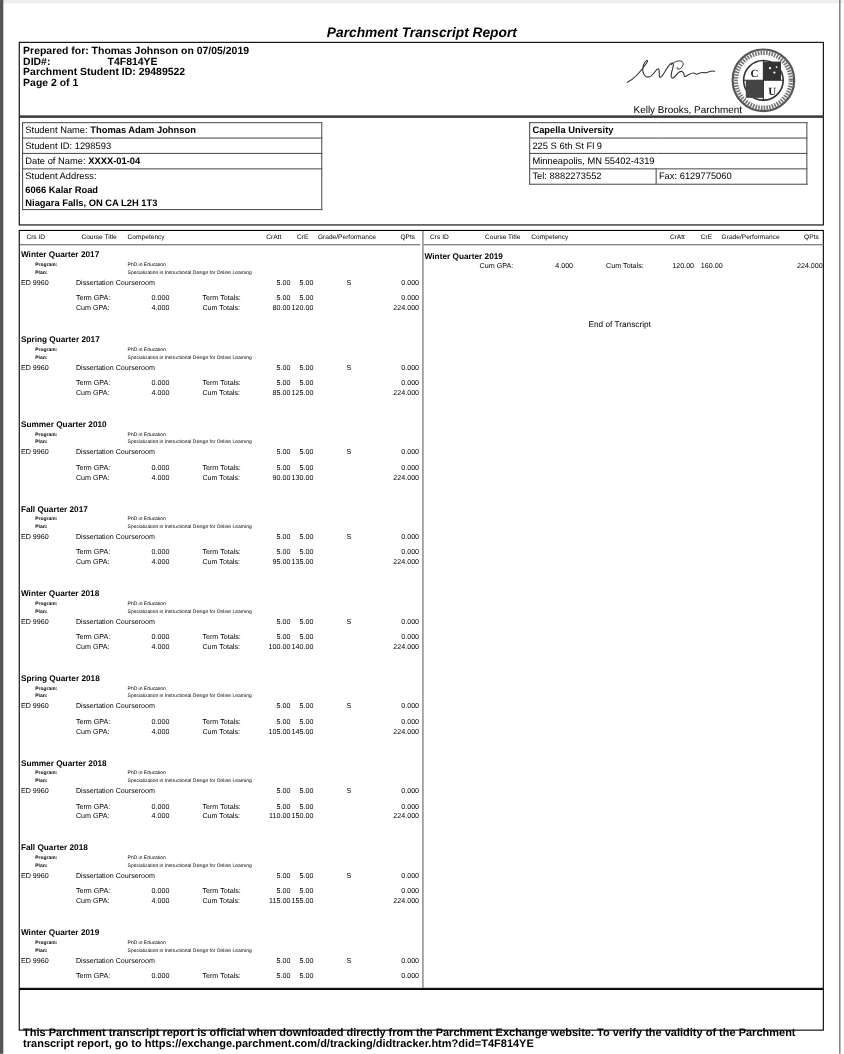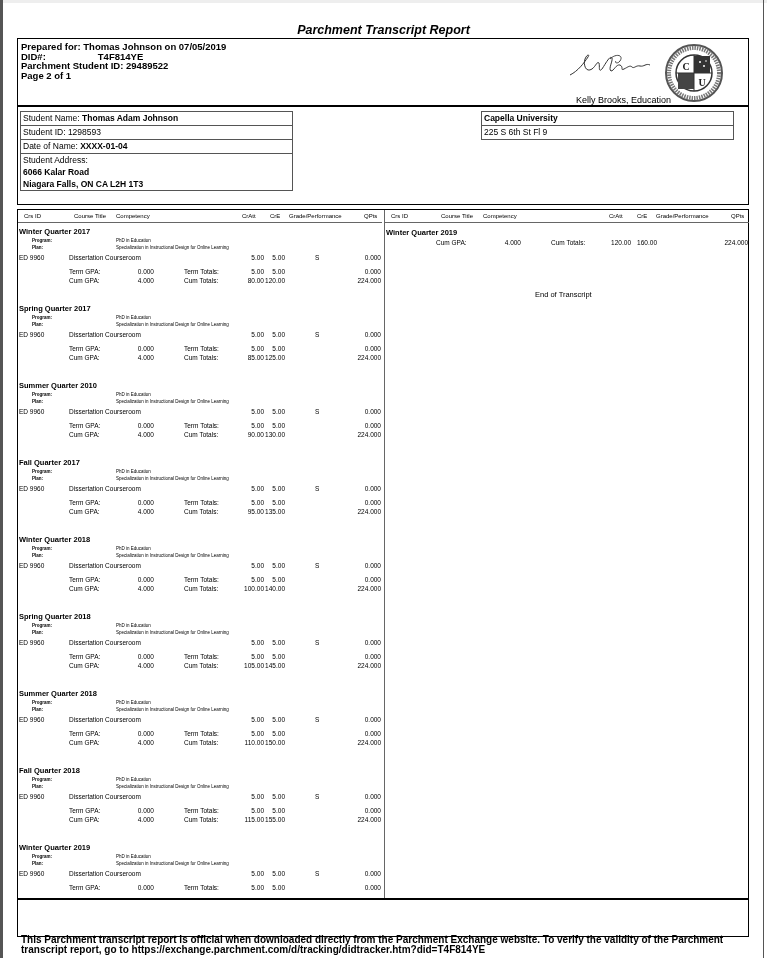"Kelly Brooks, Education" div.registrar { text: Education -> Parchment }
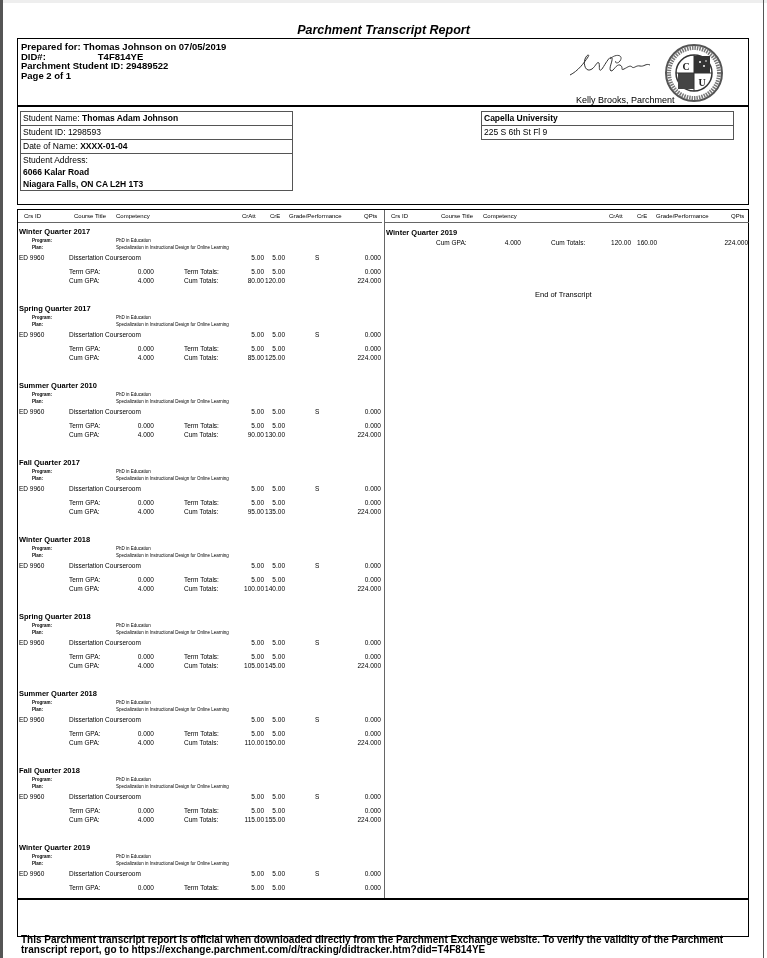"Minneapolis, MN 55402-4319" tr { html: none -> <tr> <td>Minneapolis, MN 55402-4319</td> </tr> }
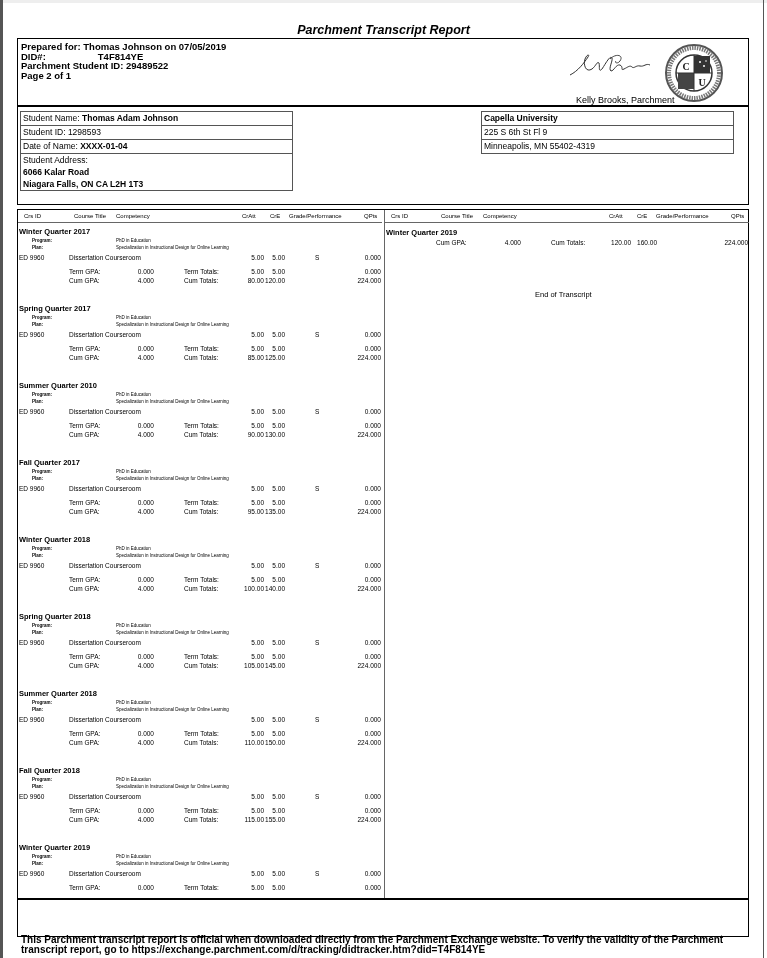"Tel: 8882273552" tr { html: none -> <tr> <td>Tel: 8882273552</td> <td>Fax: 6129775060</td> </tr> }
